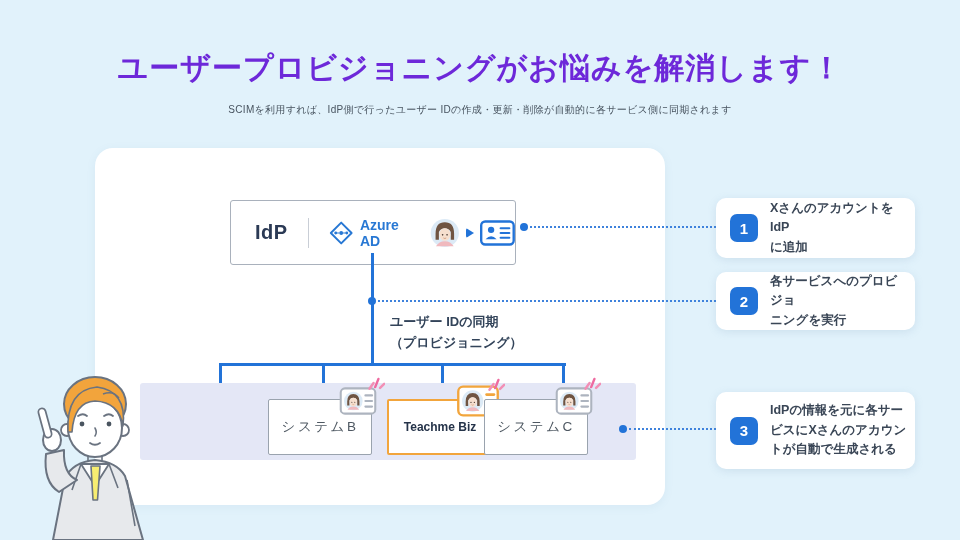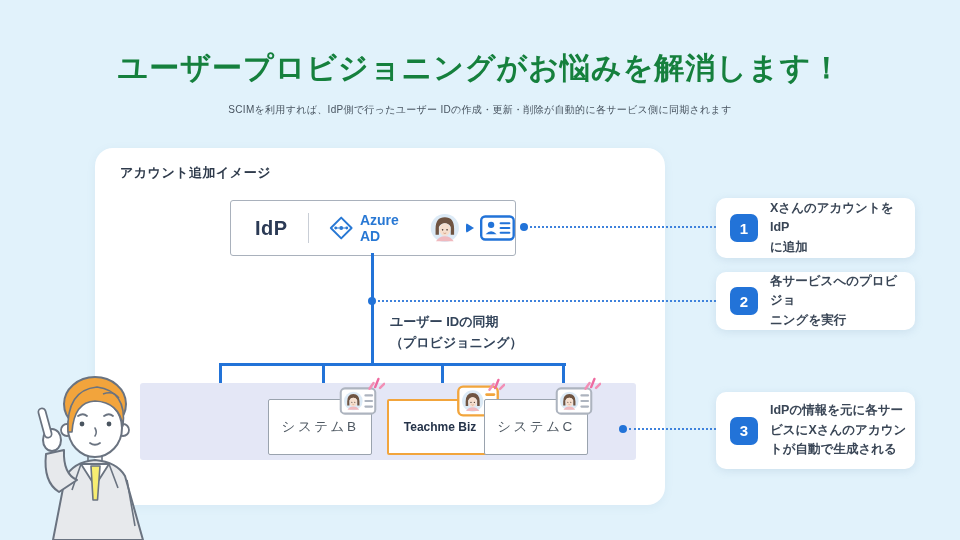"ユーザープロビジョニングがお悩みを解消します！" .title { color: #15803d -> #6d28d9 }
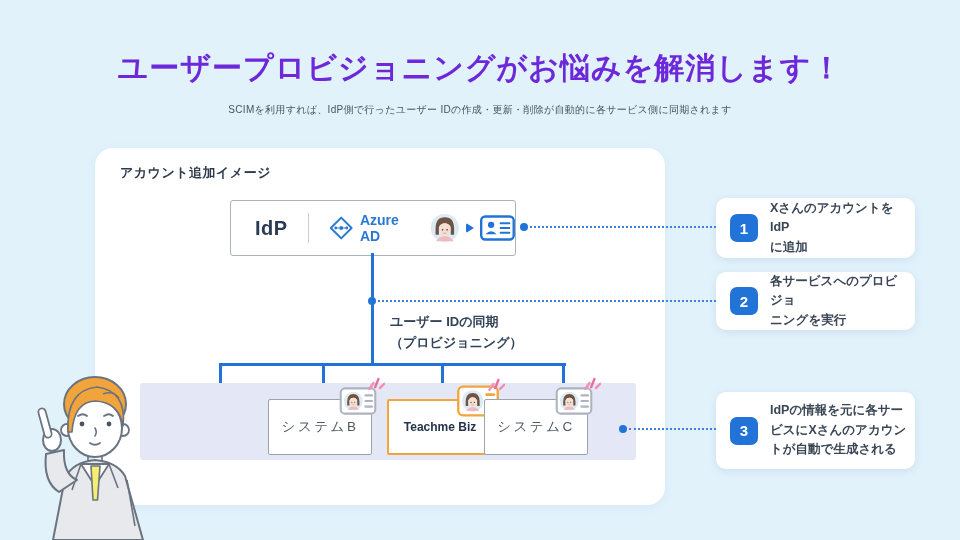"アカウント追加イメージ" div.panel-label { html: <div>アカウント追加イメージ</div> -> none }
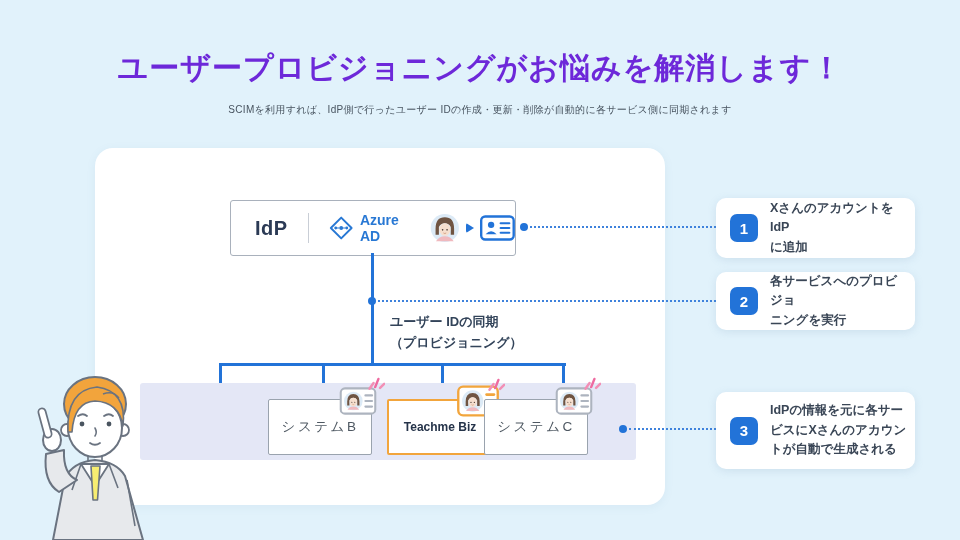"IdP" .idp-box { height: 56px -> 65px }
